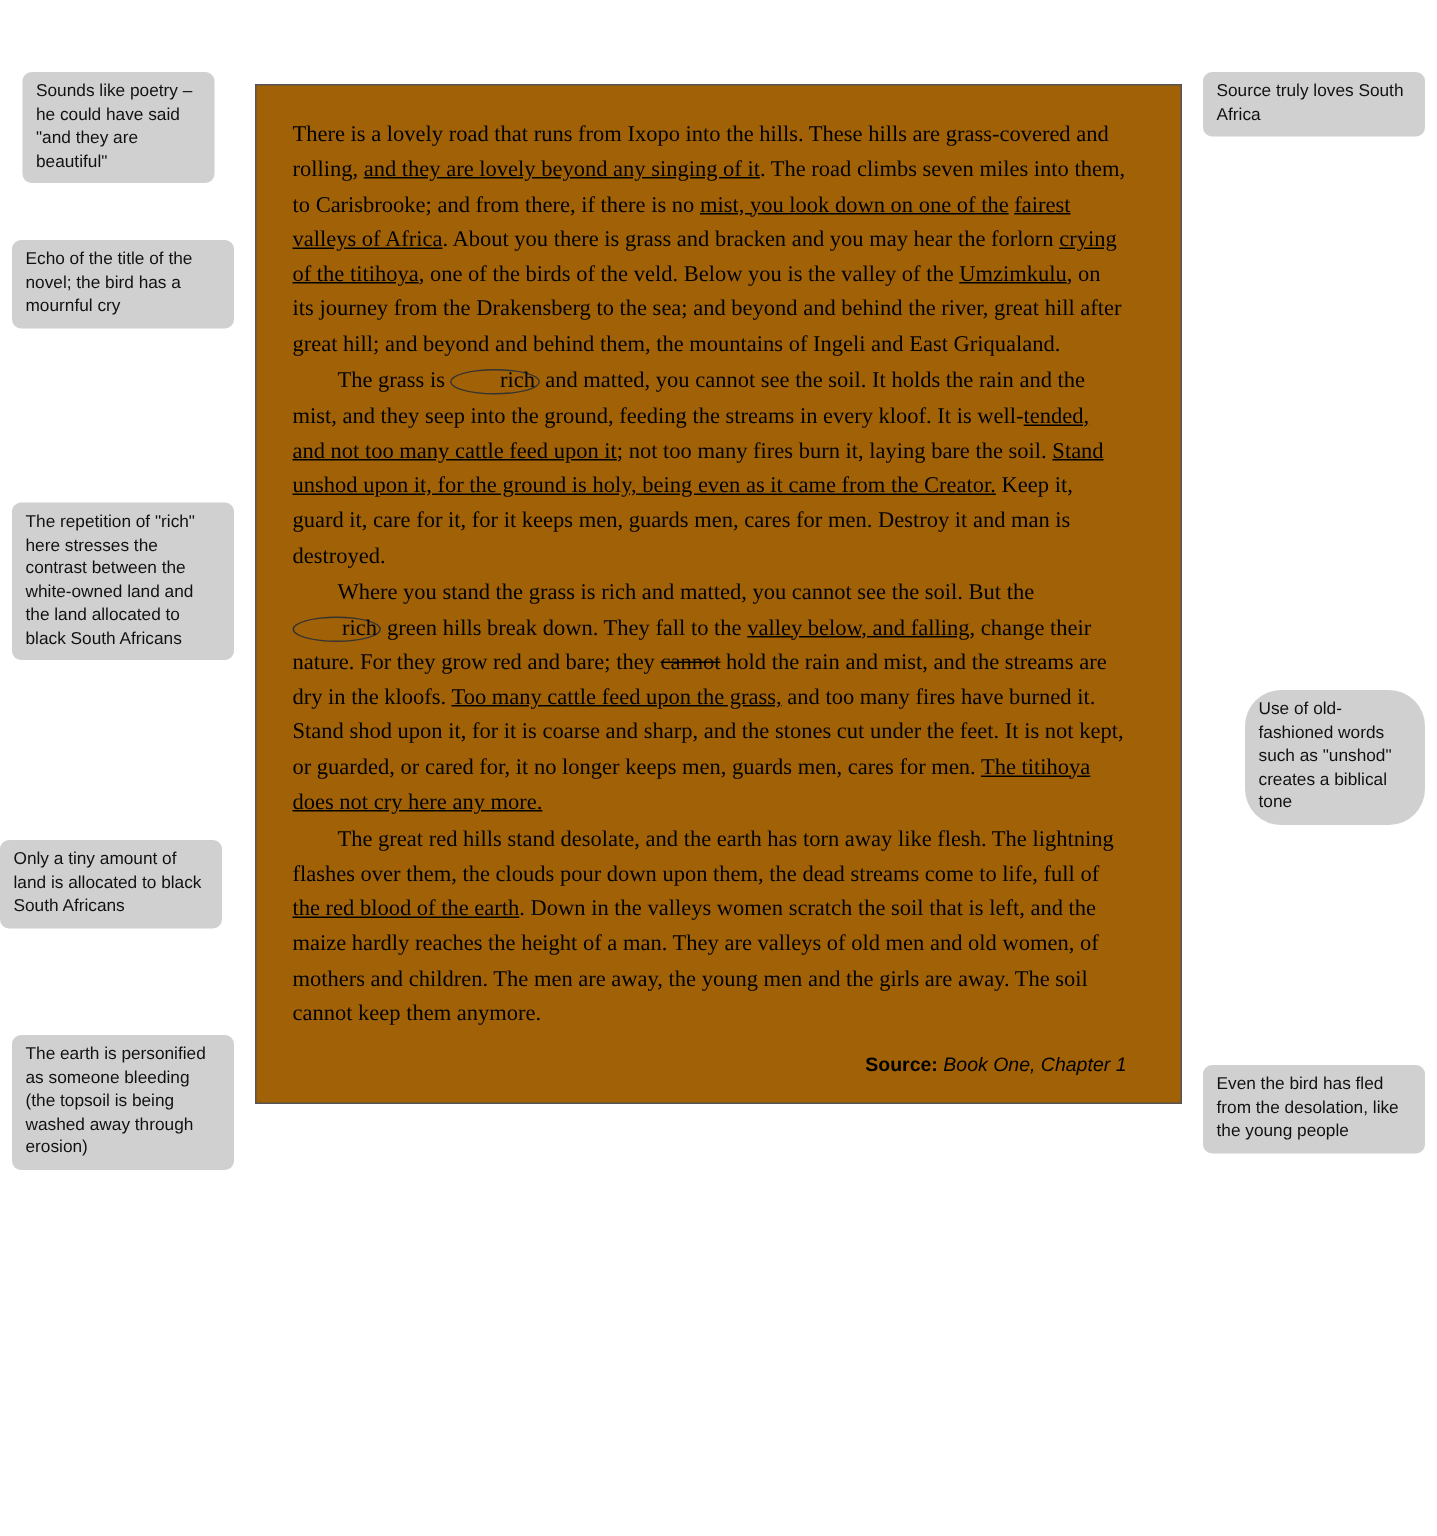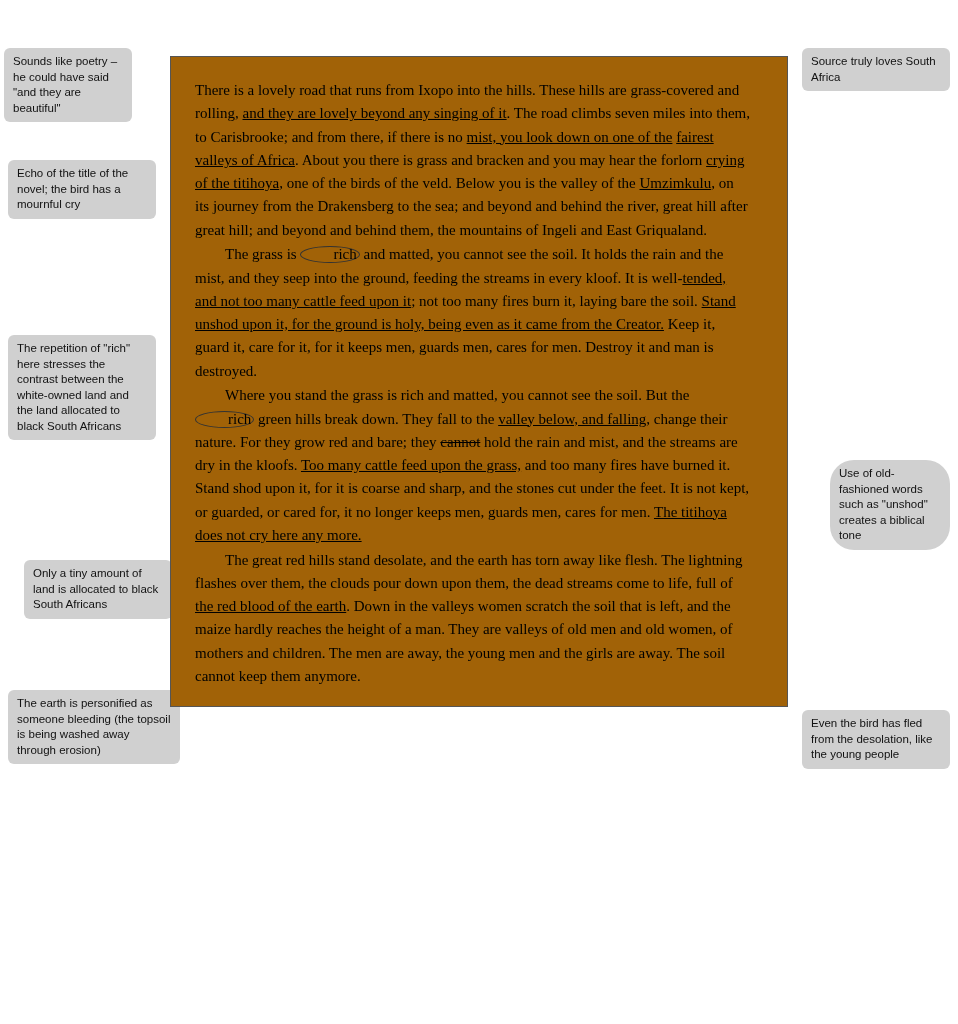"Sounds like poetry – he" #la1 { left: 4px -> 15px }
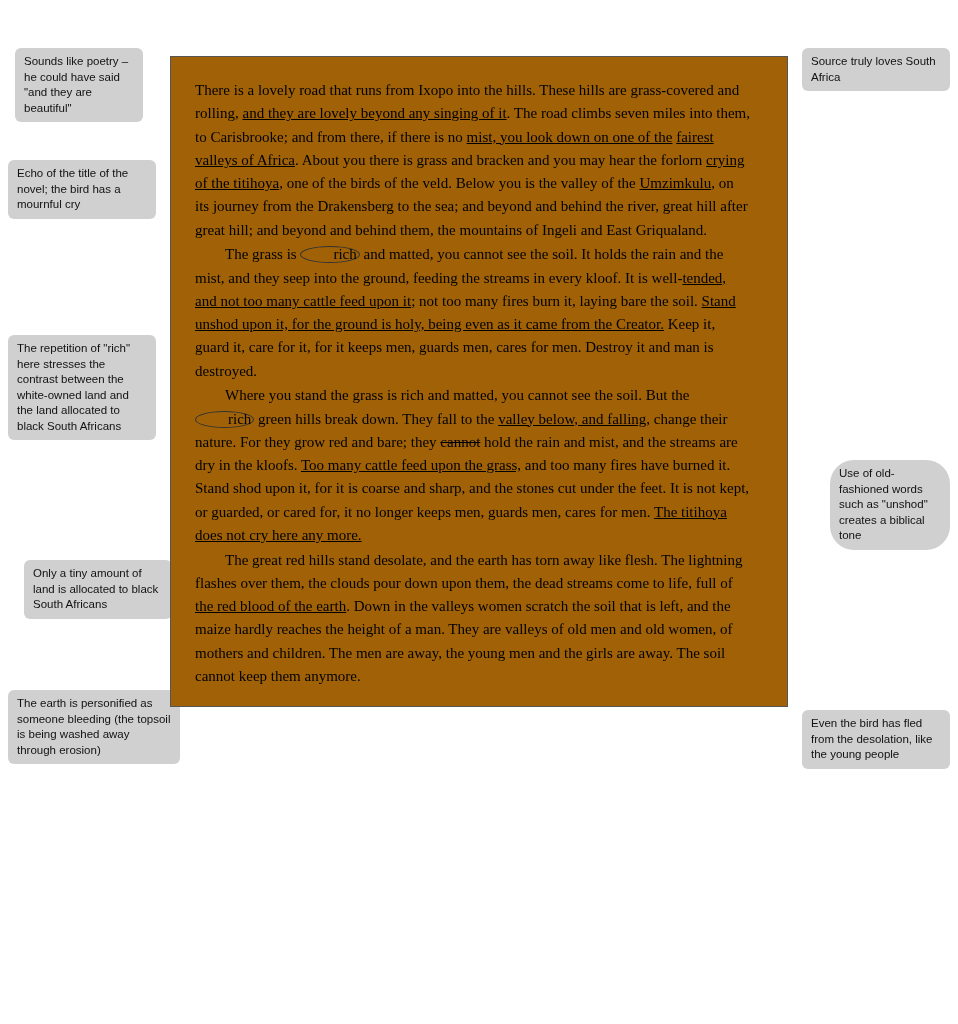"Only a tiny amount of" #la4 { left: 24px -> 0 }
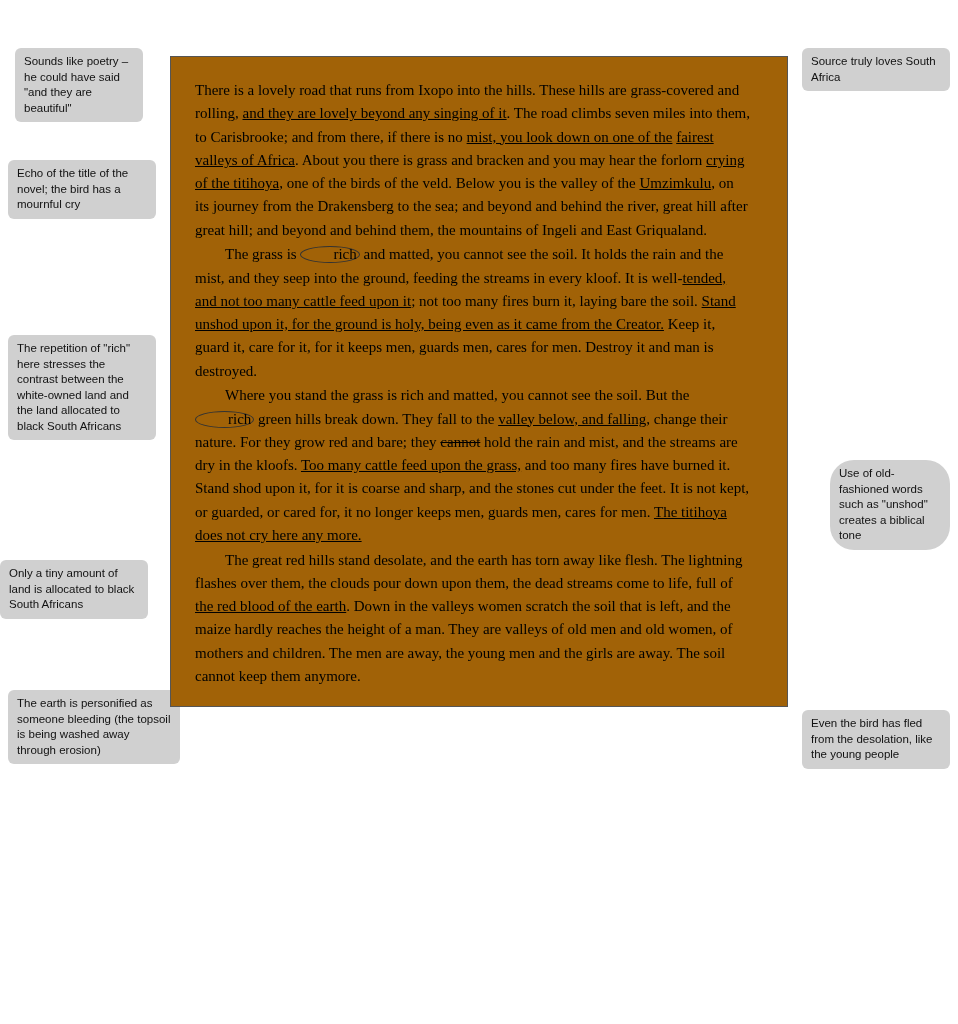"The earth is personified as" #la5 { width: 172px -> 148px }
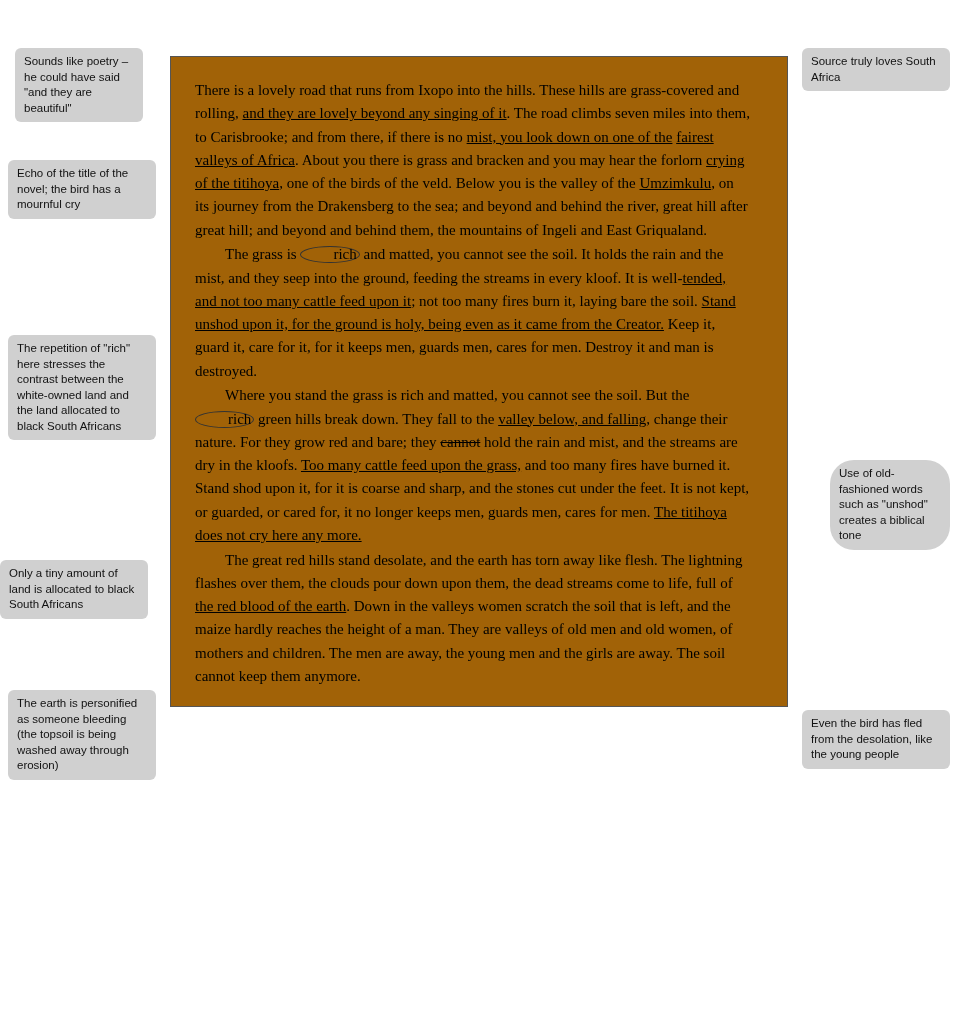"Source: Book One, Chapter 1" div.source-line { html: none -> <div> <strong>Source:</strong> <em>Book One, Chapter 1</em> </div> }
